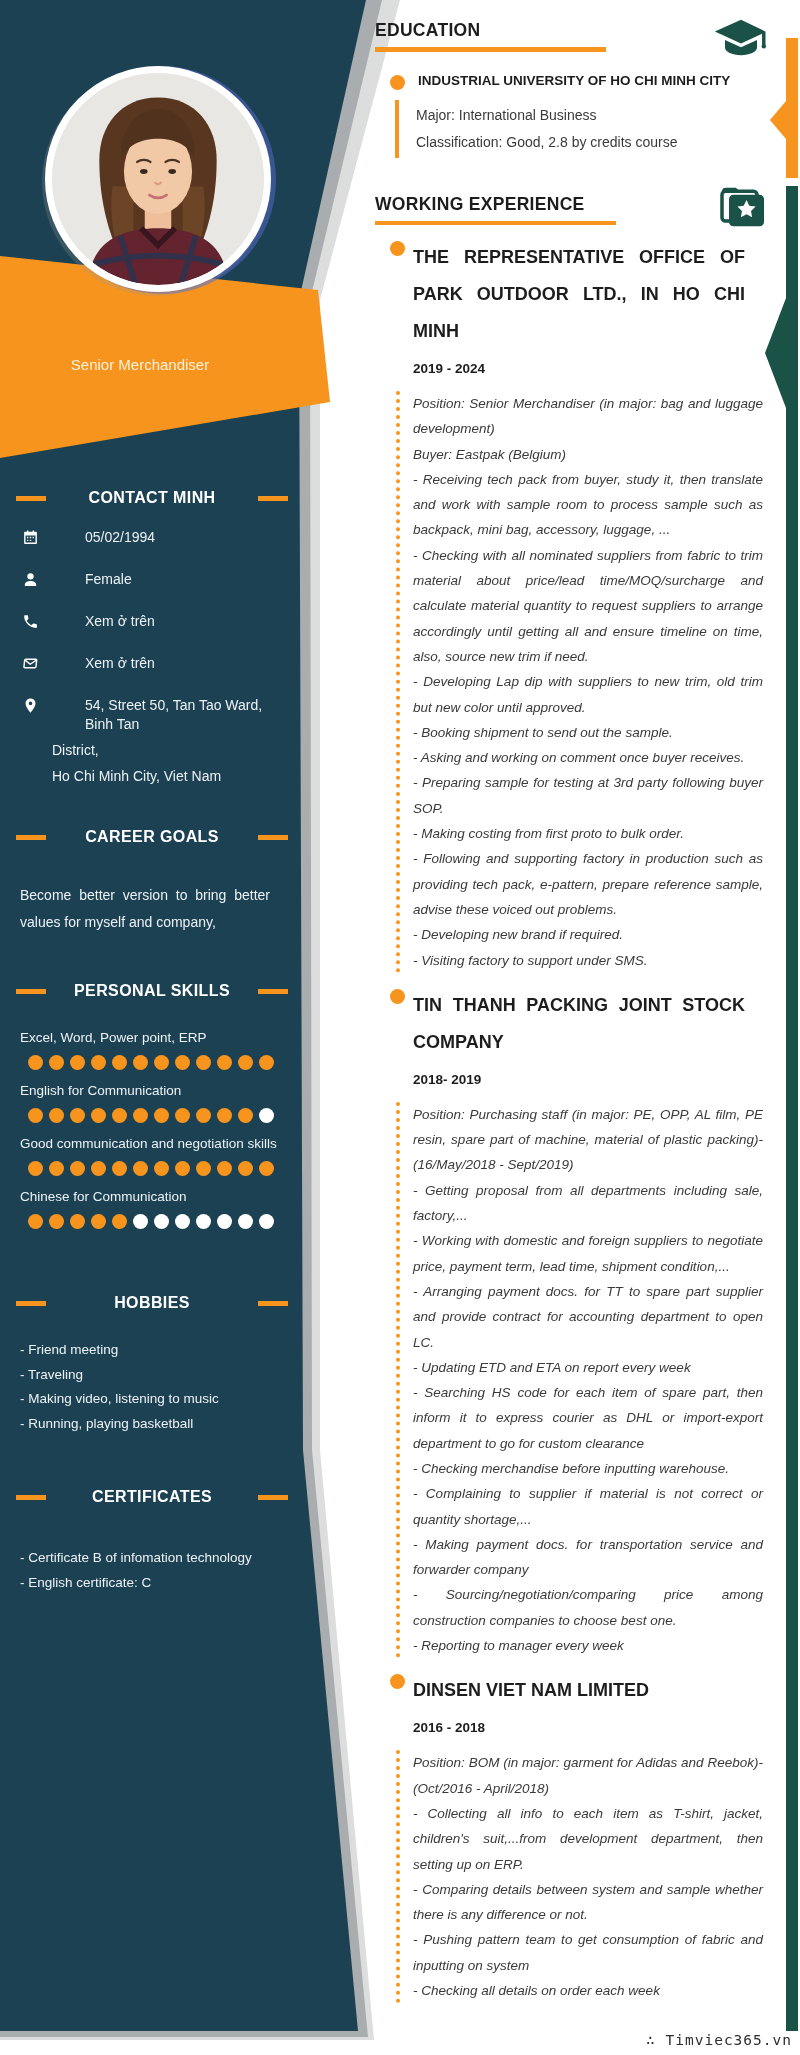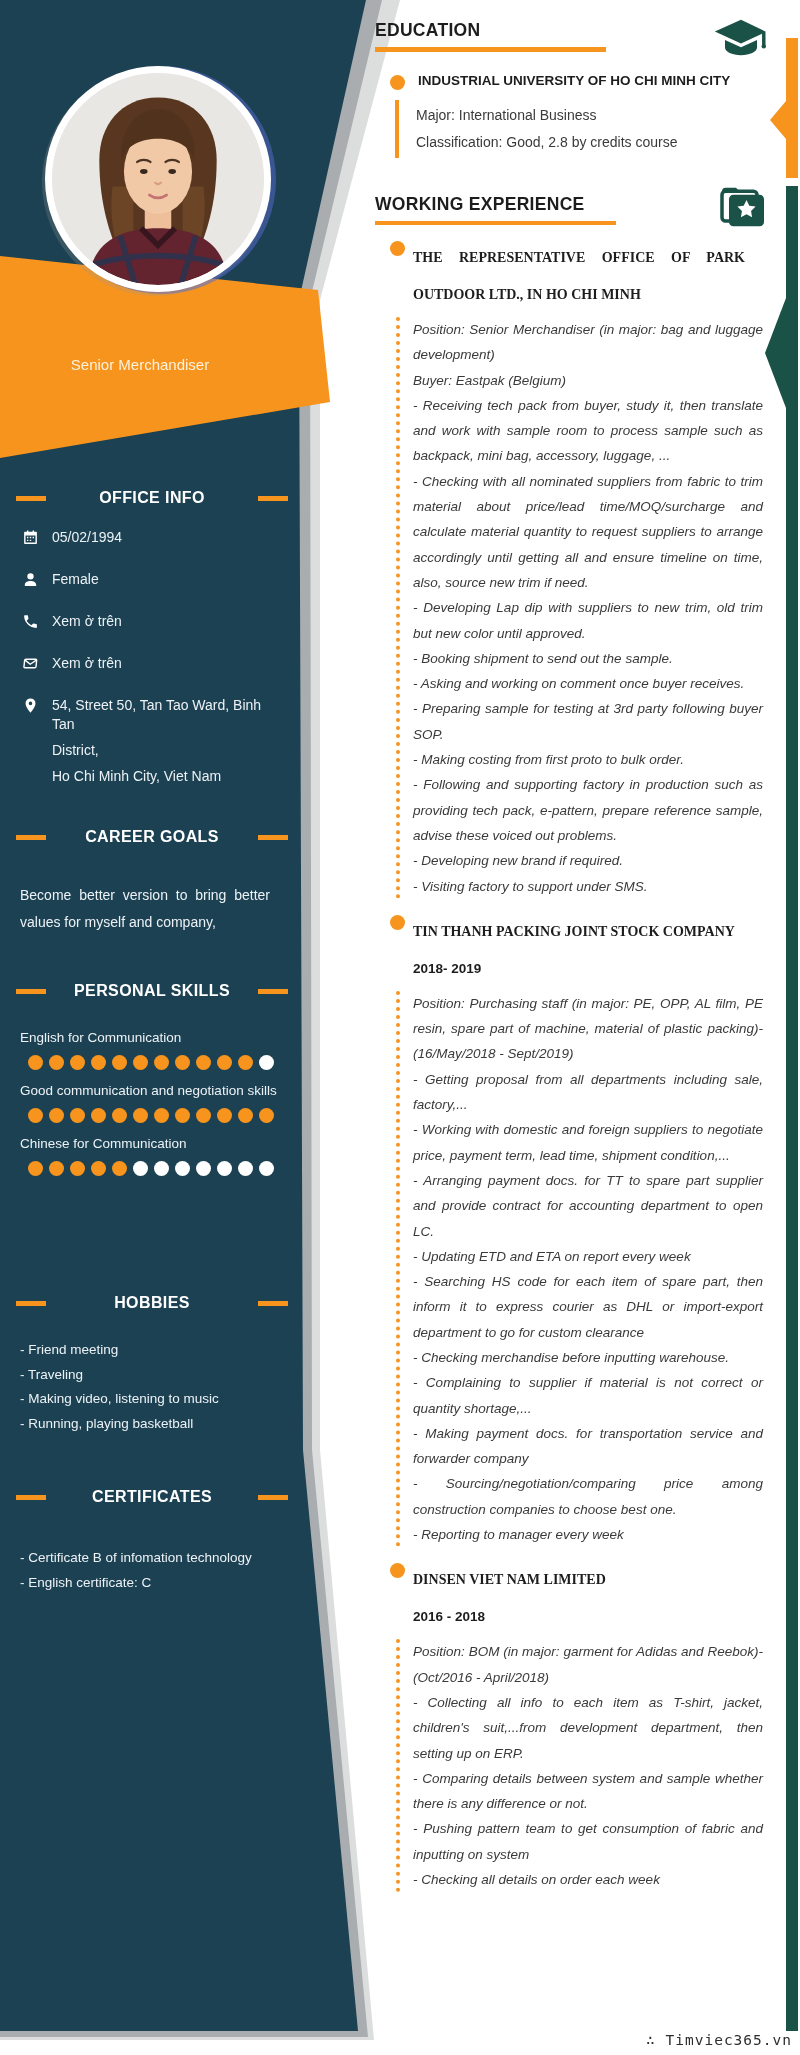"THE REPRESENTATIVE OFFICE OF PARK" .job-company { font-family: Liberation Serif, serif -> none; font-size: 14px -> 18px }
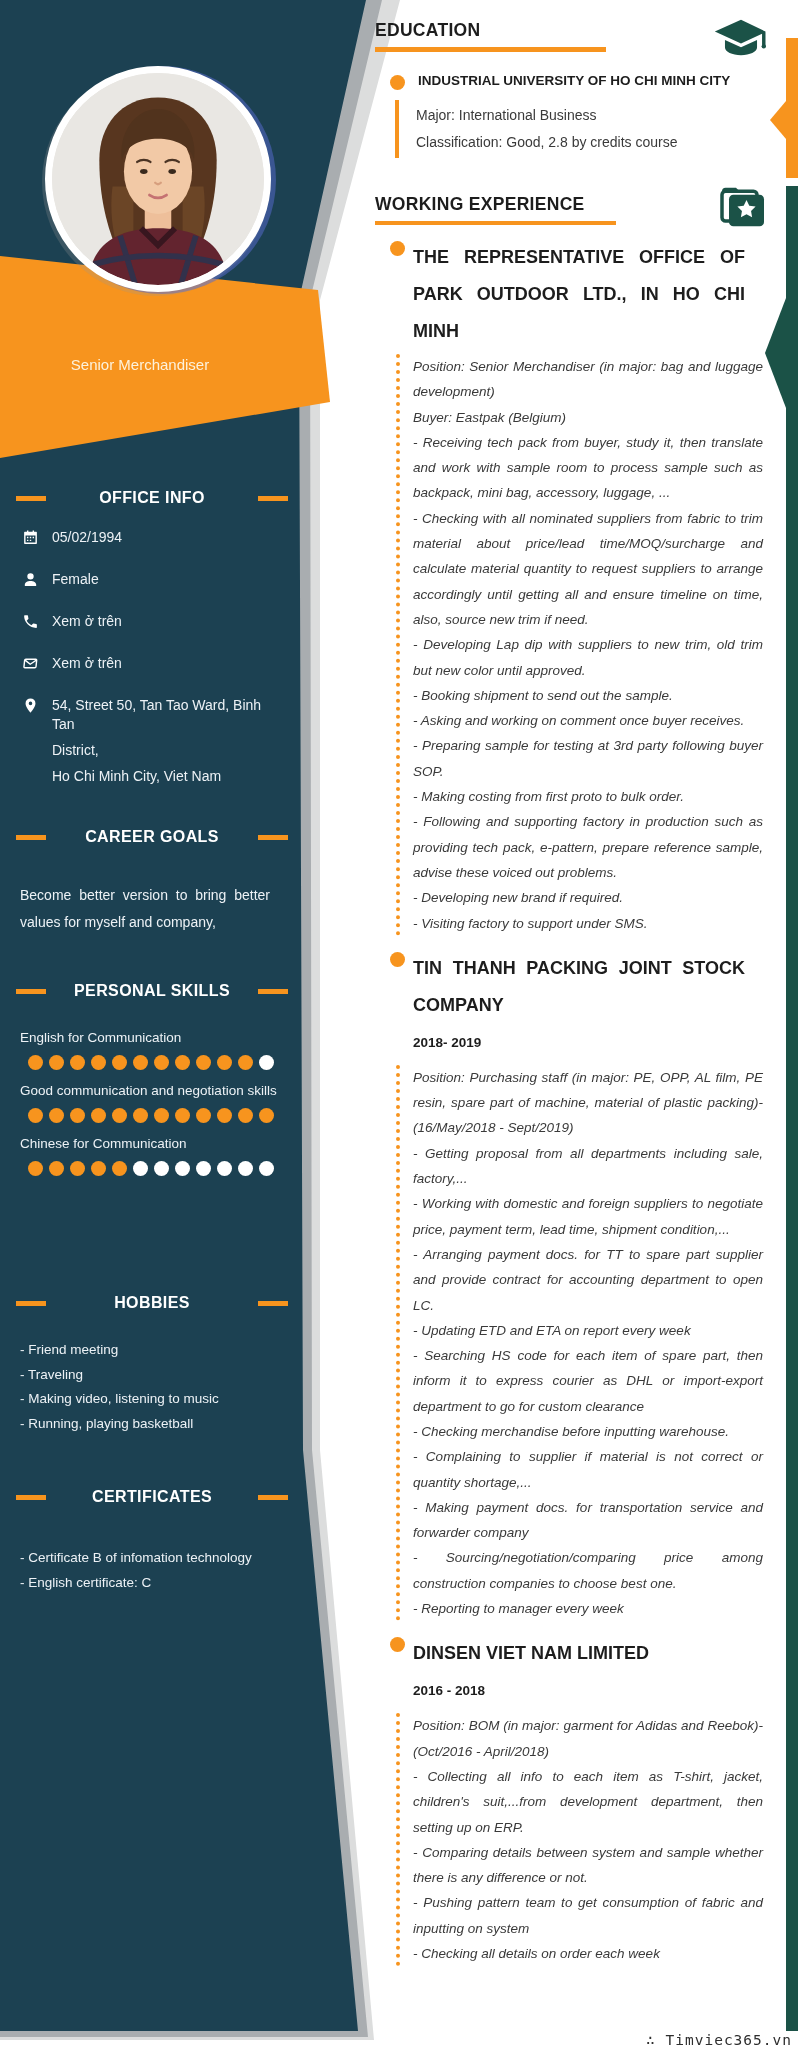"2019 - 2024" div.job-period { html: none -> <div>2019 - 2024</div> }
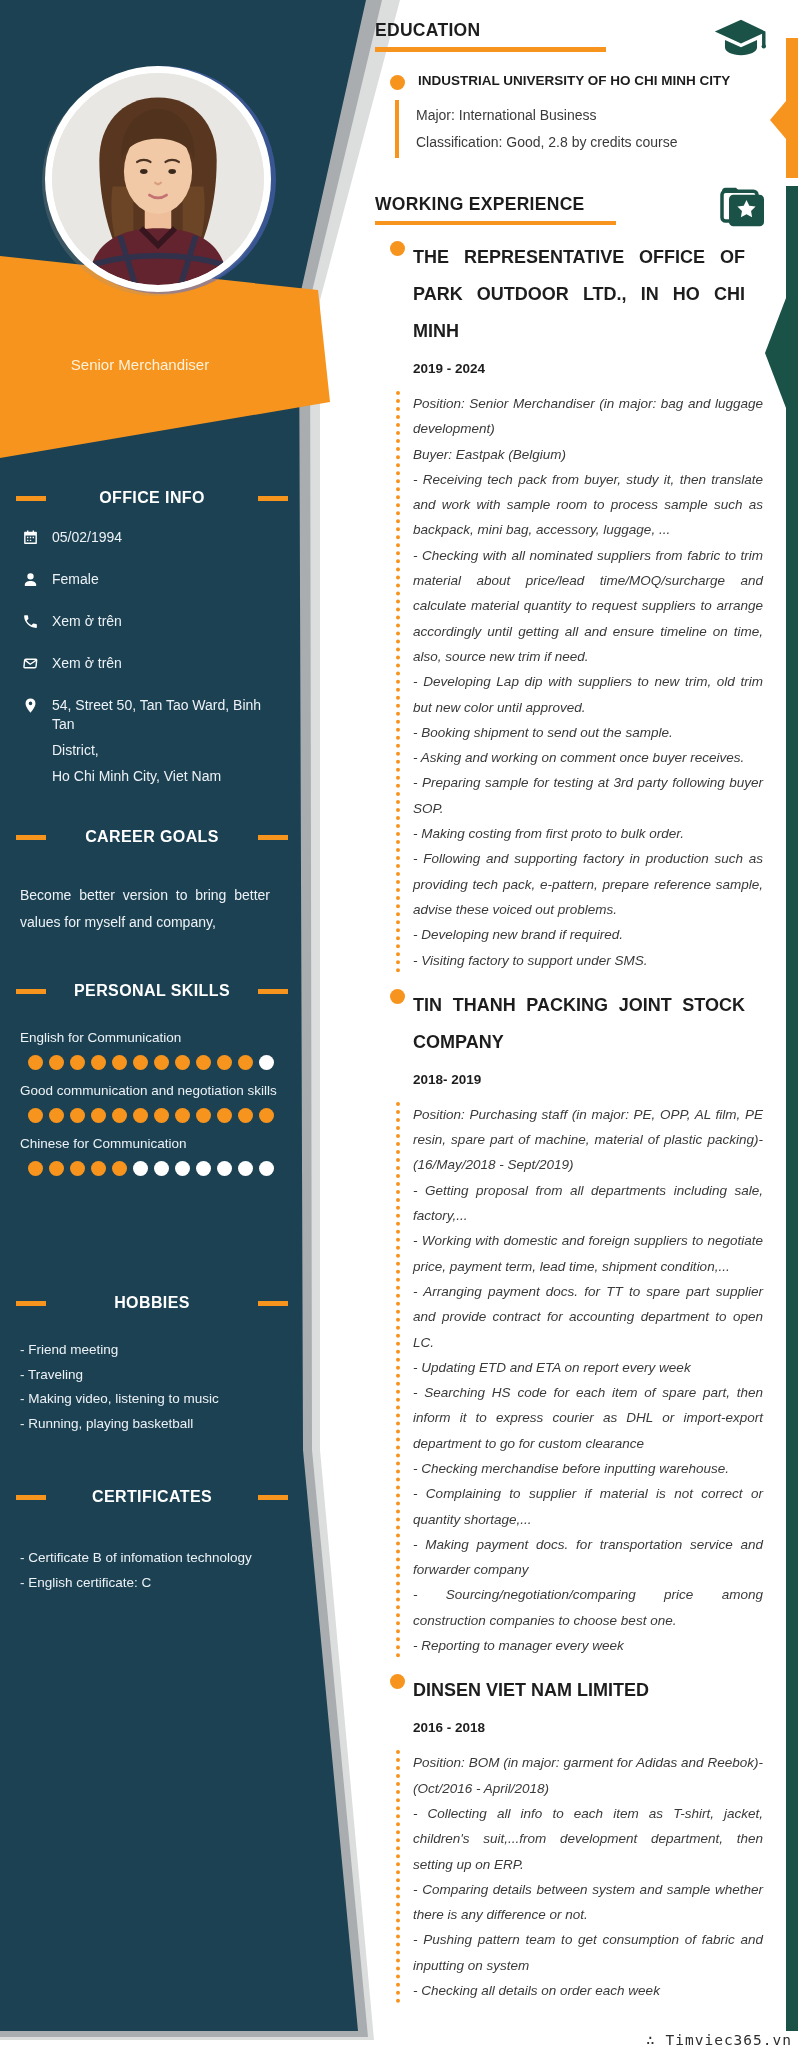"OFFICE INFO" span.lbl { text: OFFICE INFO -> CONTACT MINH }
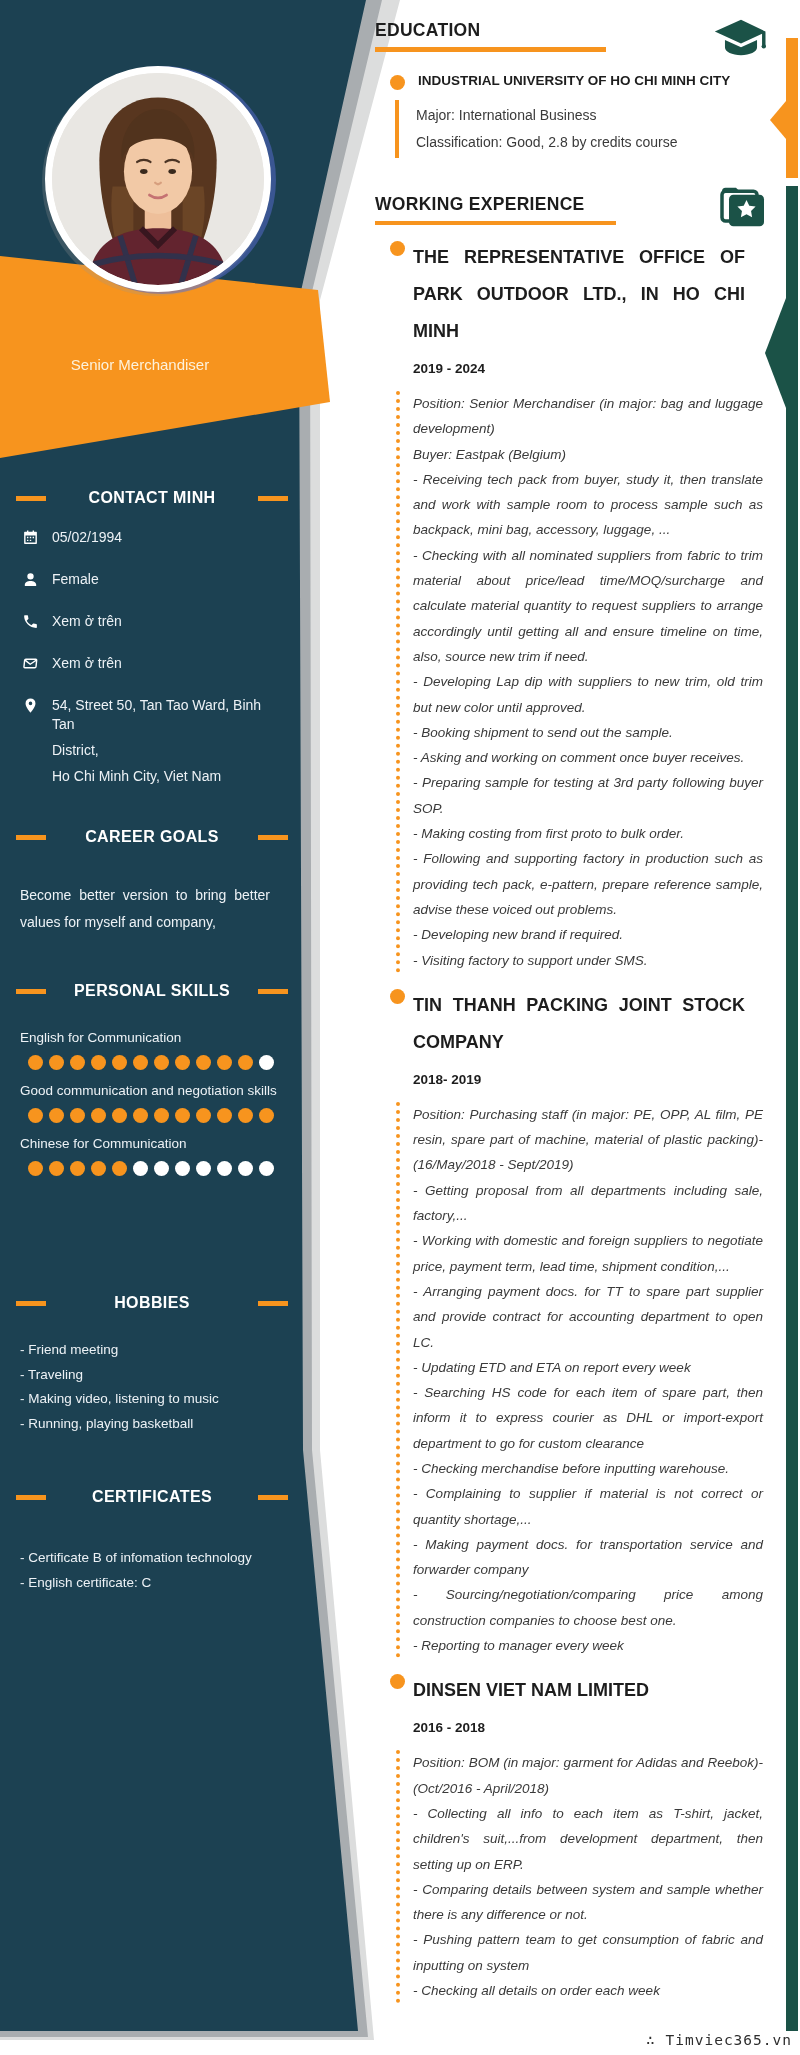"05/02/1994" .c-row .c-lines div:first-child { margin-left: none -> 33px }
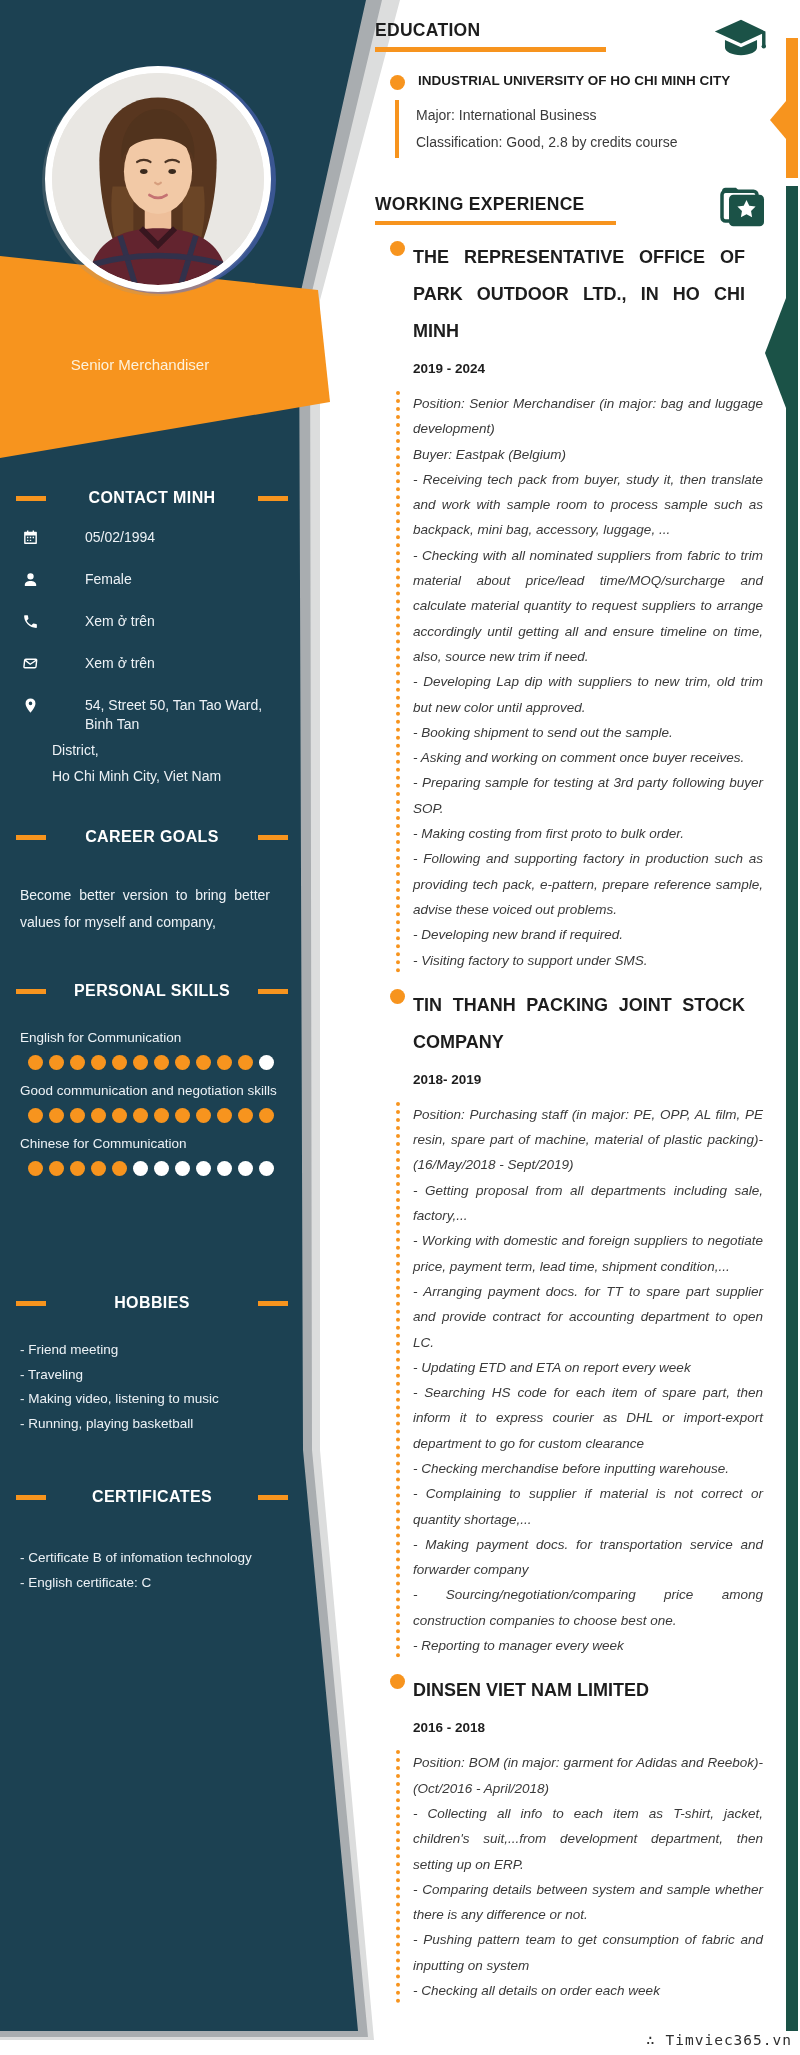"Excel, Word, Power point, ERP" div.skill { html: none -> <div> <div>Excel, Word, Power point, ERP</div> <div><span></span><span></span><span></span><span></span><span></span><span></span><span></span><span></span><span></span><span></span><span></span><span></span></div> </div> }
